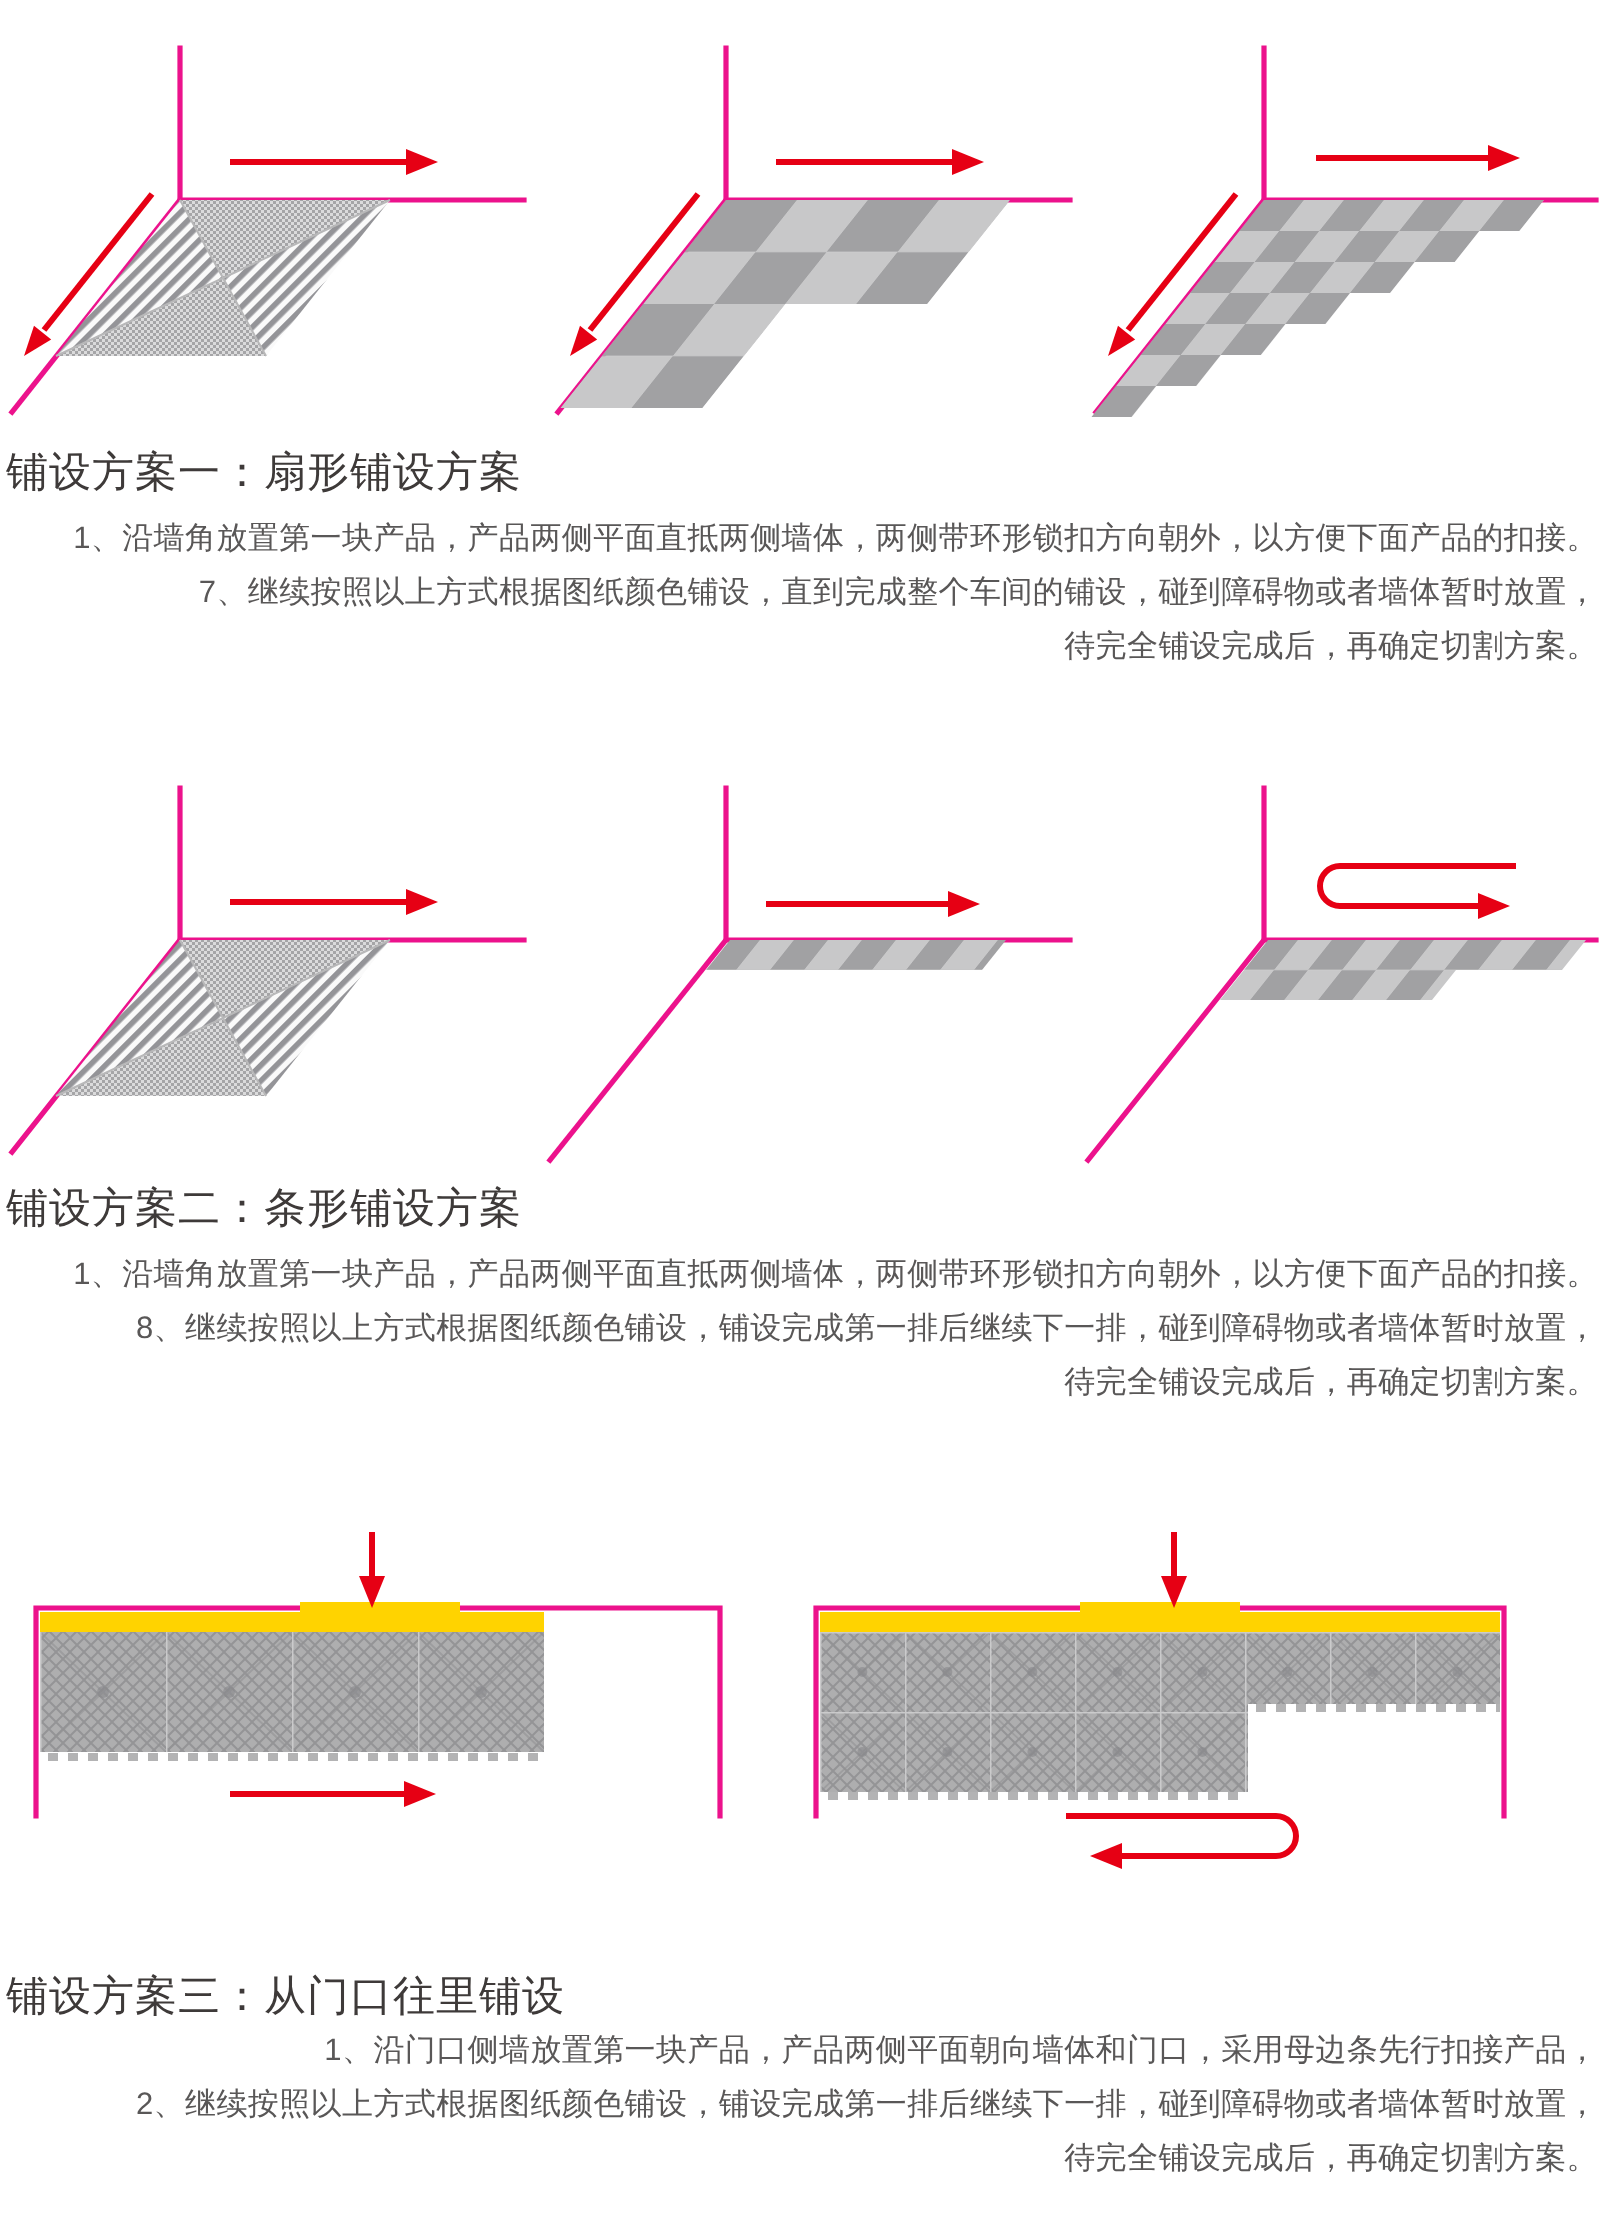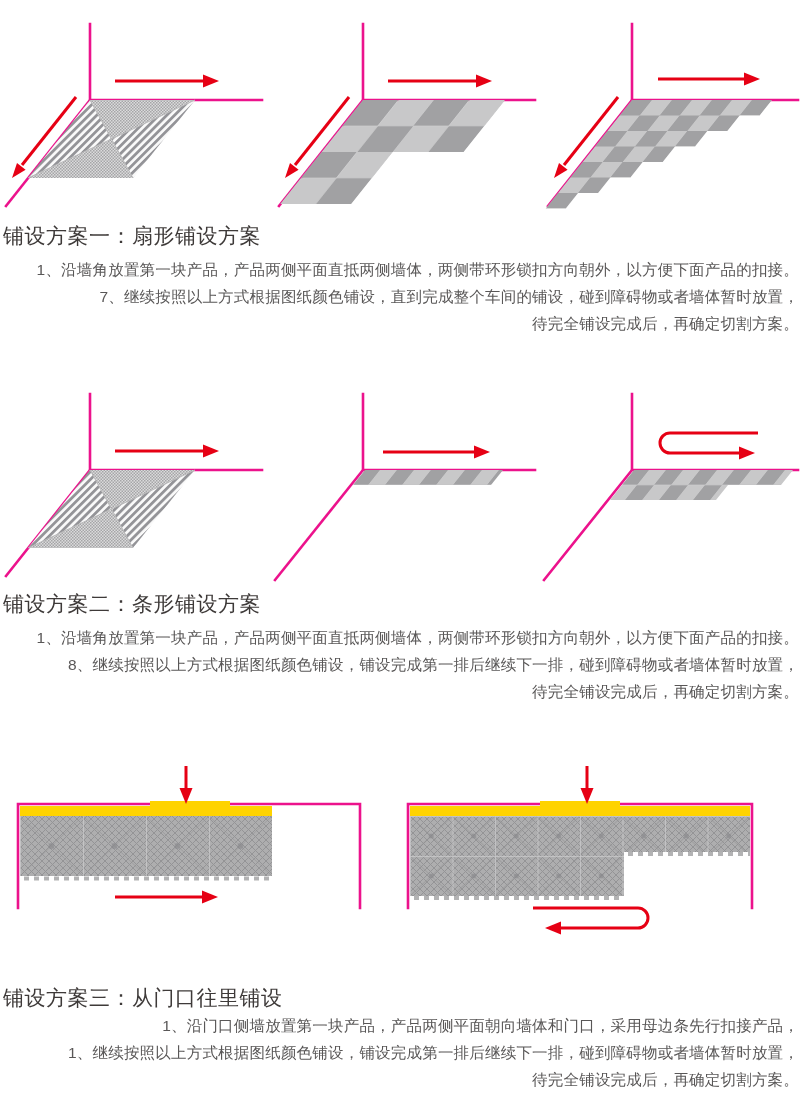"1、继续按照以上方式根据图纸颜色铺设，铺设完成第一排后继续下一排，碰到障碍物或者" p { text: 1 -> 2 }
